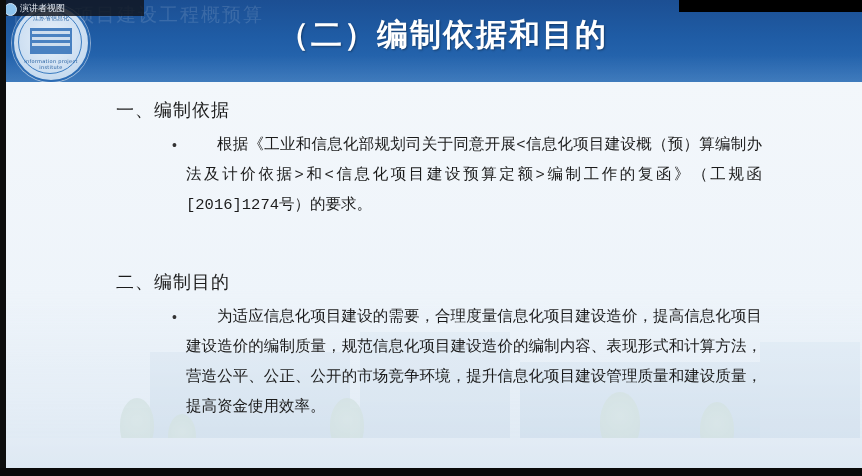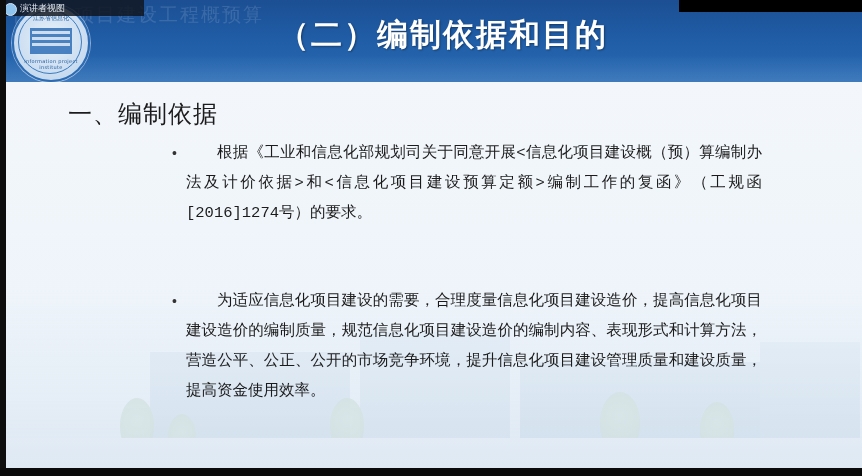"一、编制依据" .section-heading { font-size: 24px -> 18px; margin-left: 68px -> 116px }
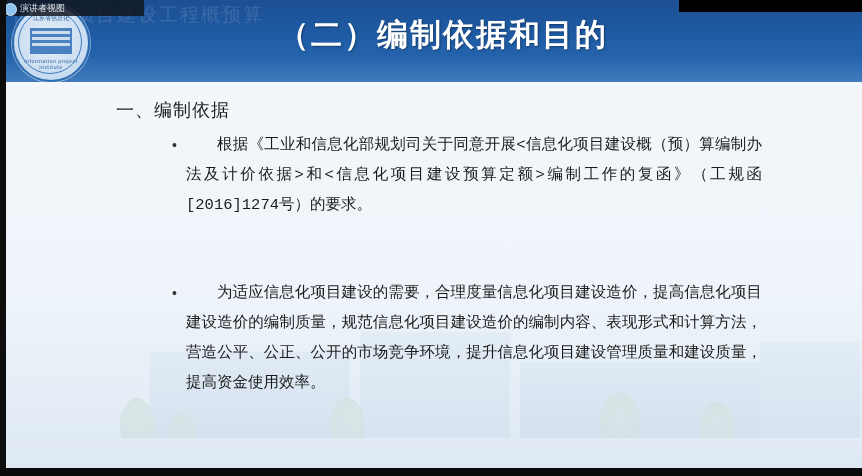"二、编制目的" div.section-heading { html: none -> <div>二、编制目的</div> }
